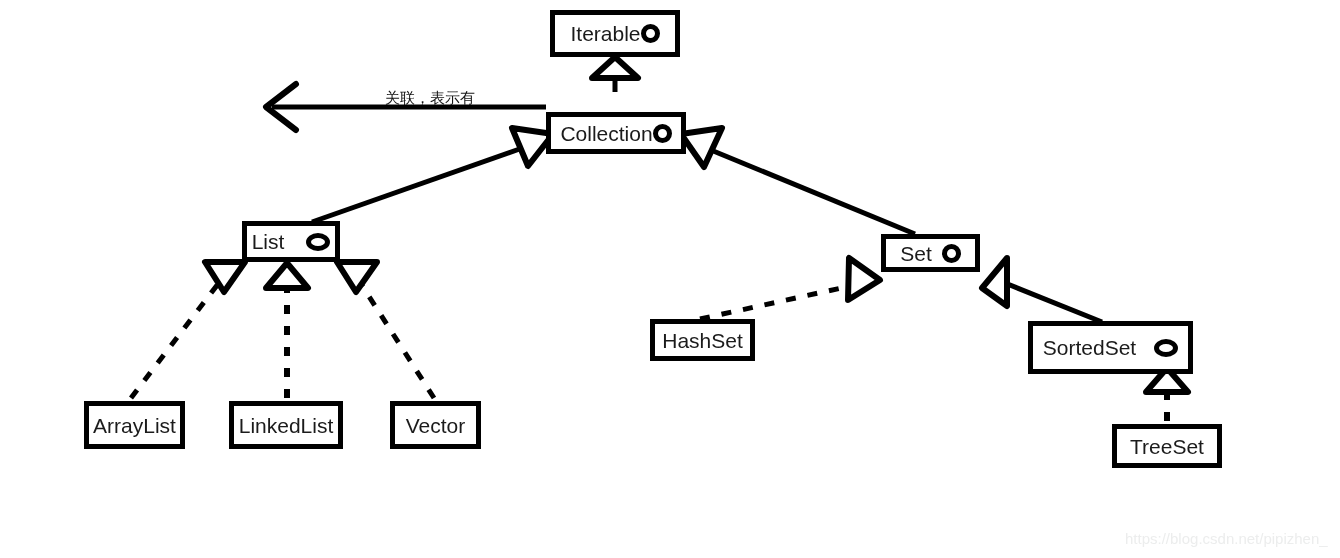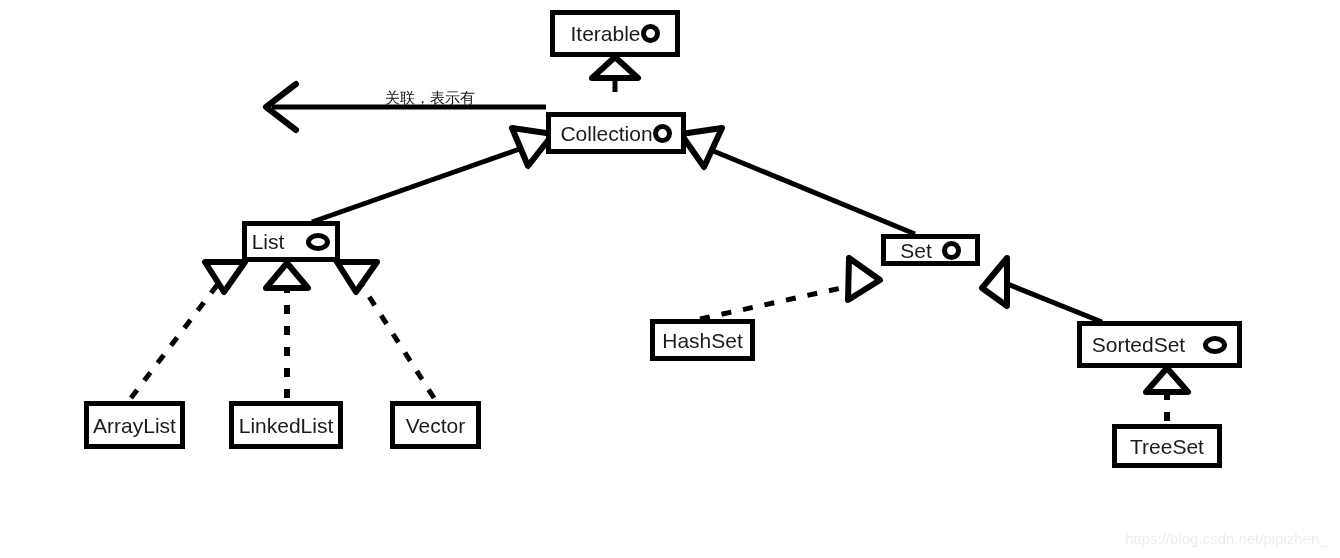"Set" div.node { height: 32px -> 38px }
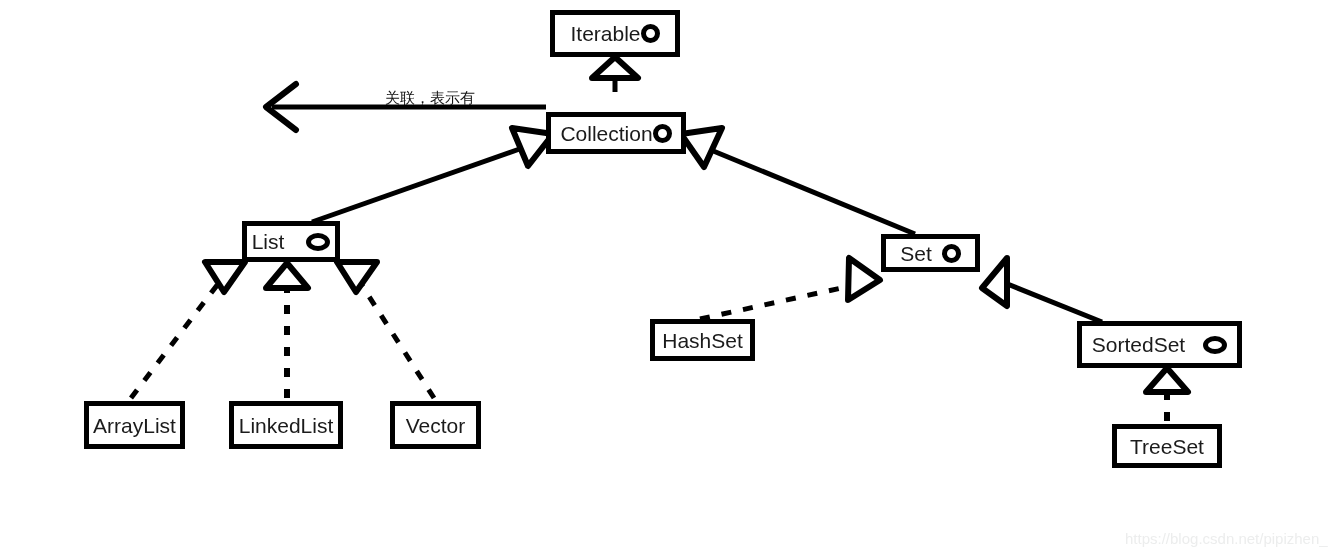"SortedSet" div.node { height: 47px -> 53px; left: 1077px -> 1028px }
